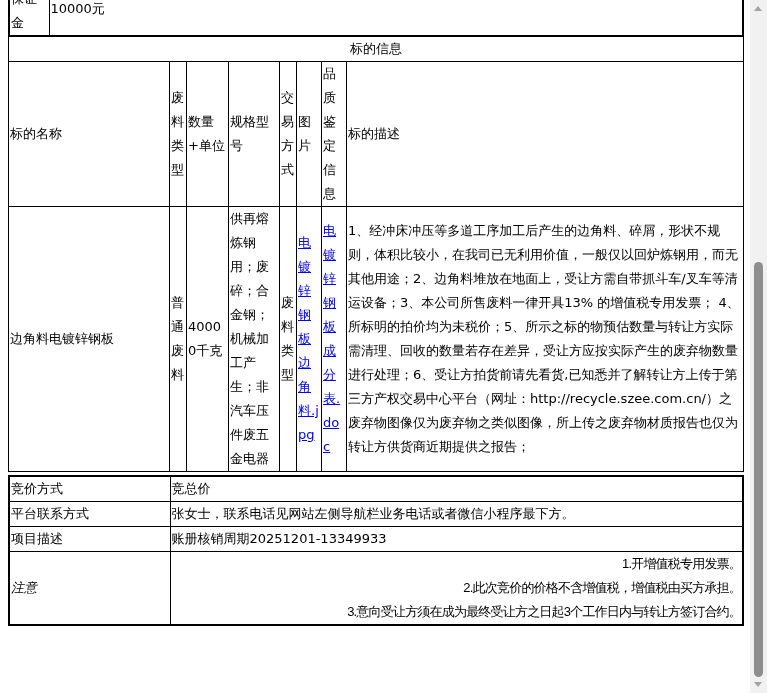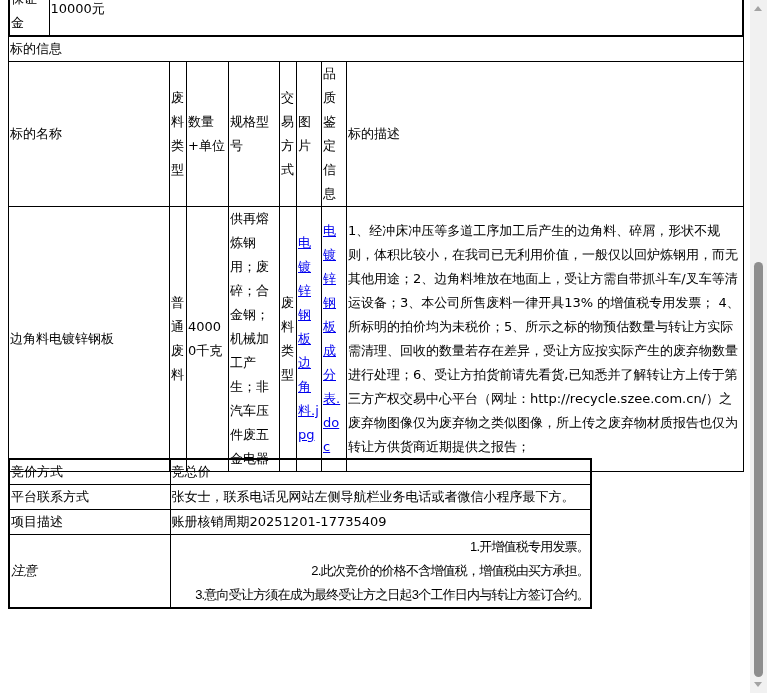"标的信息" .t-target .title-cell { text-align: left -> center }
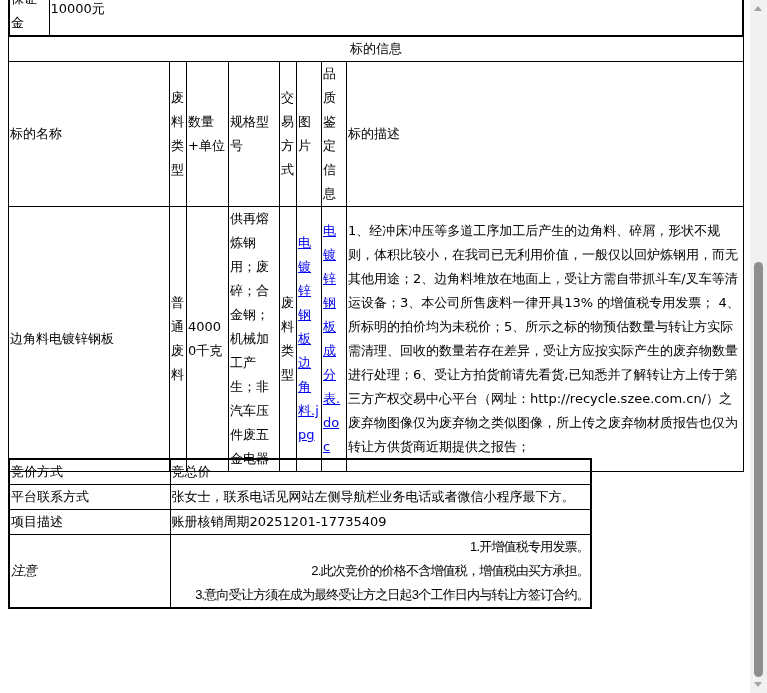"竞价方式" .t-bid { top: 458px -> 475px; width: 584px -> 736px }
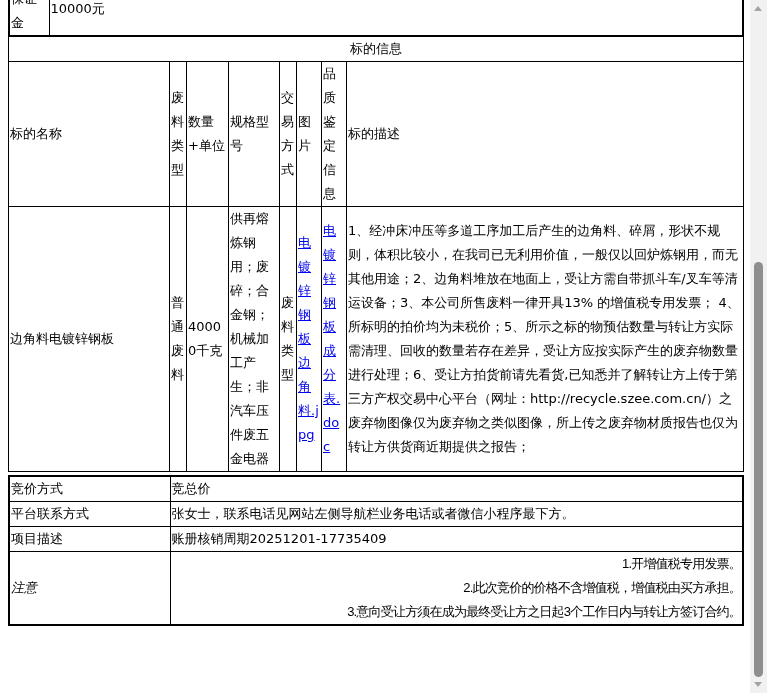"账册核销周期20251201-17735409" td { text: 20251201-17735409 -> 20251201-13349933 }
